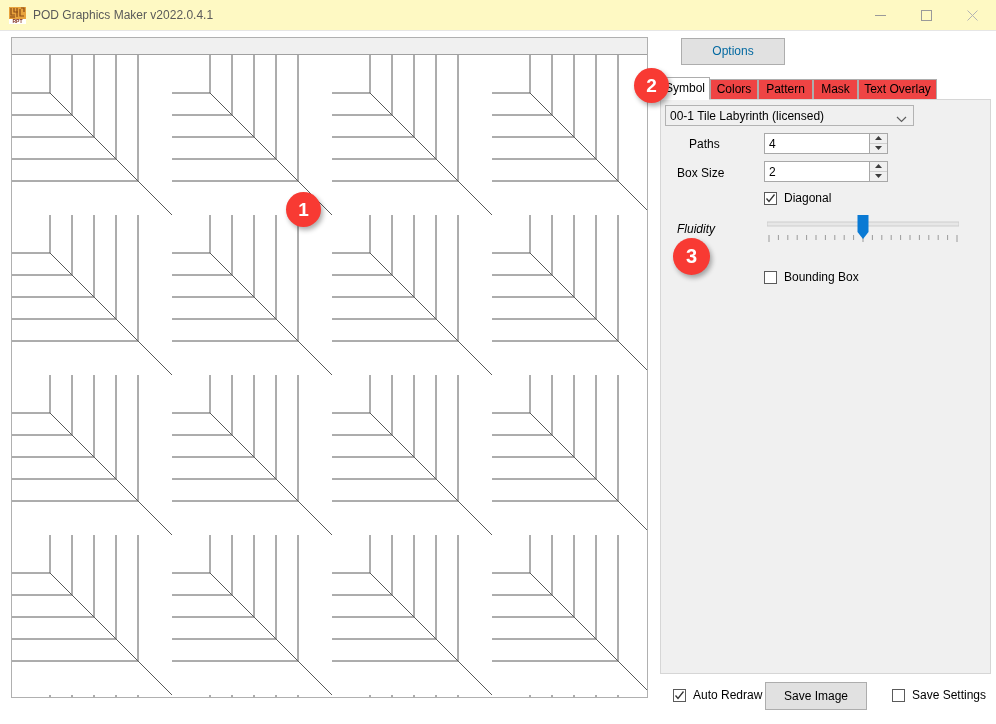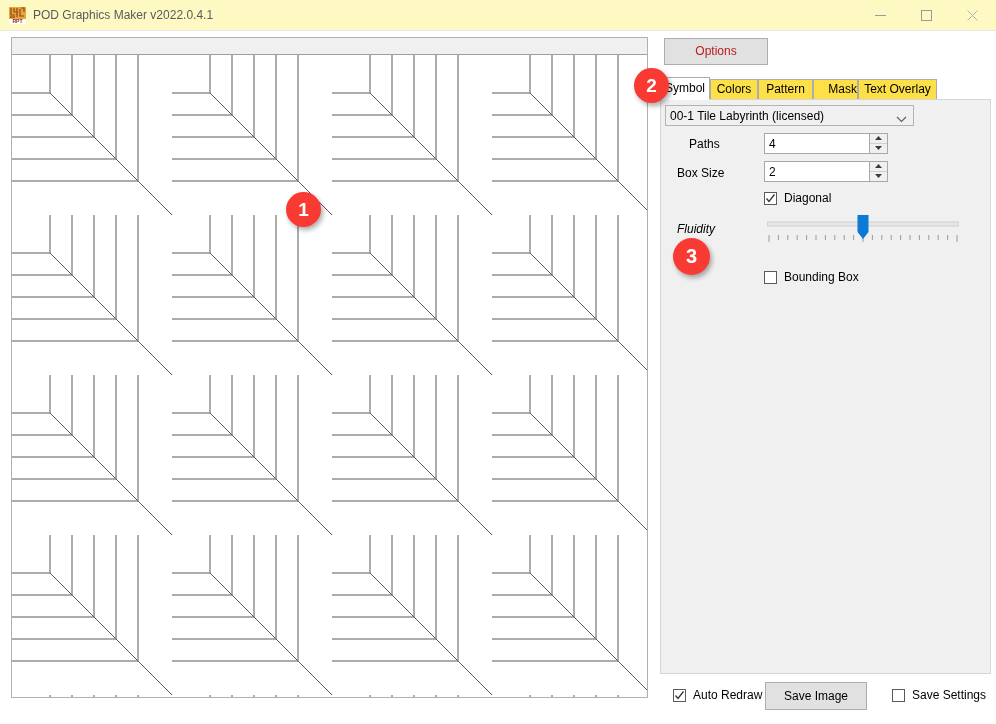"Options" .top-button { color: #b91c1c -> #0369a1; margin-left: none -> 17px }
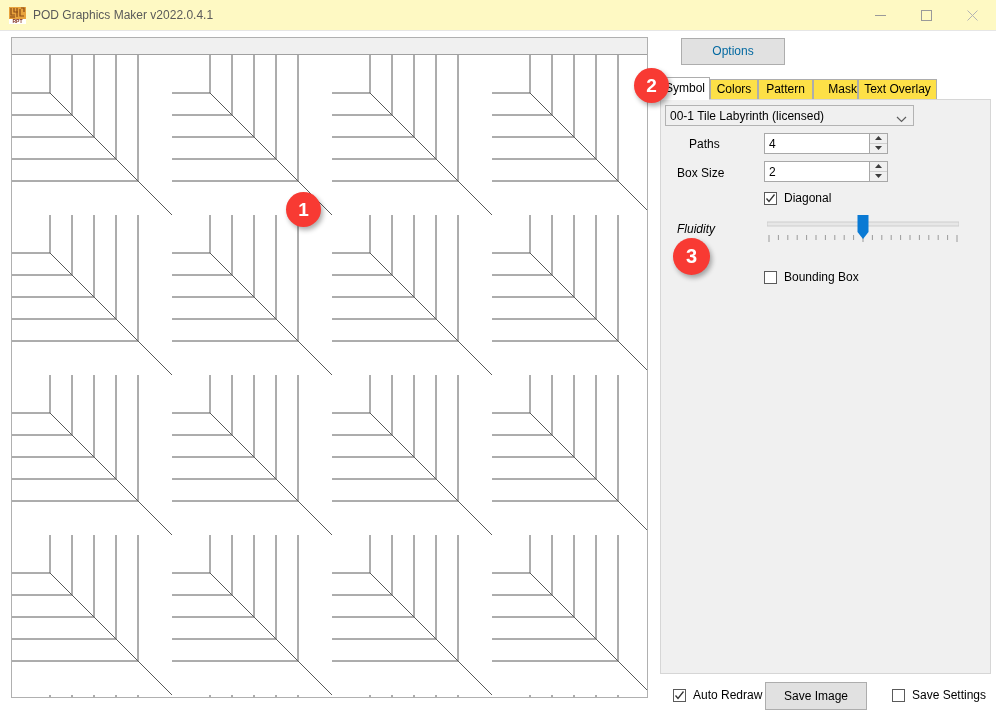"Colors" .tab { background: #fde047 -> #ef4444 }
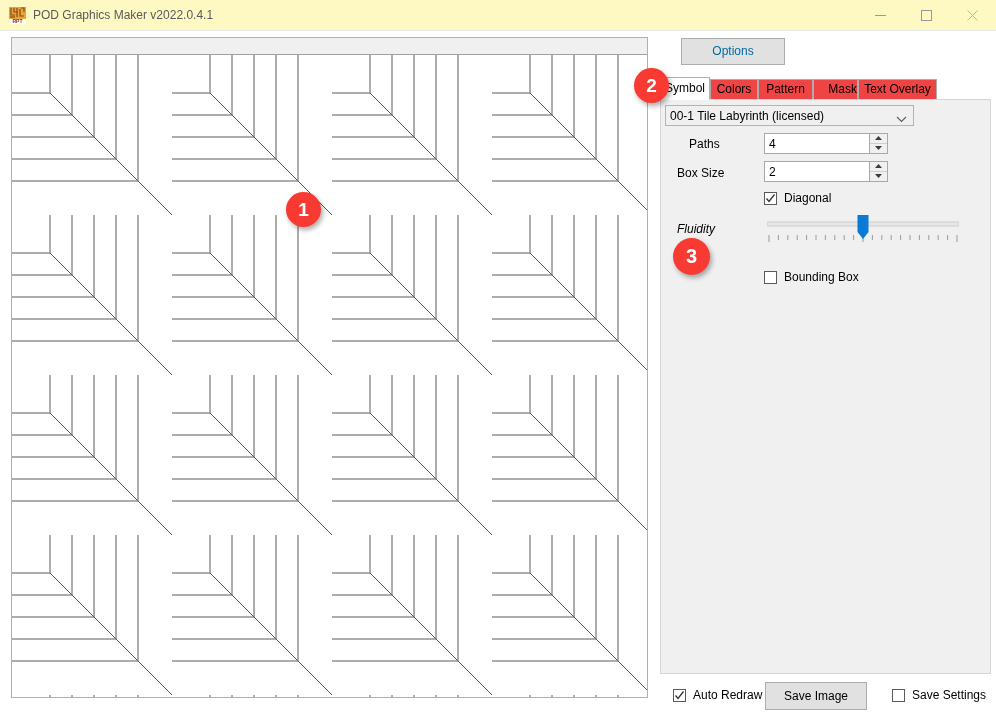"Mask" div.tab { text-align: right -> none }
